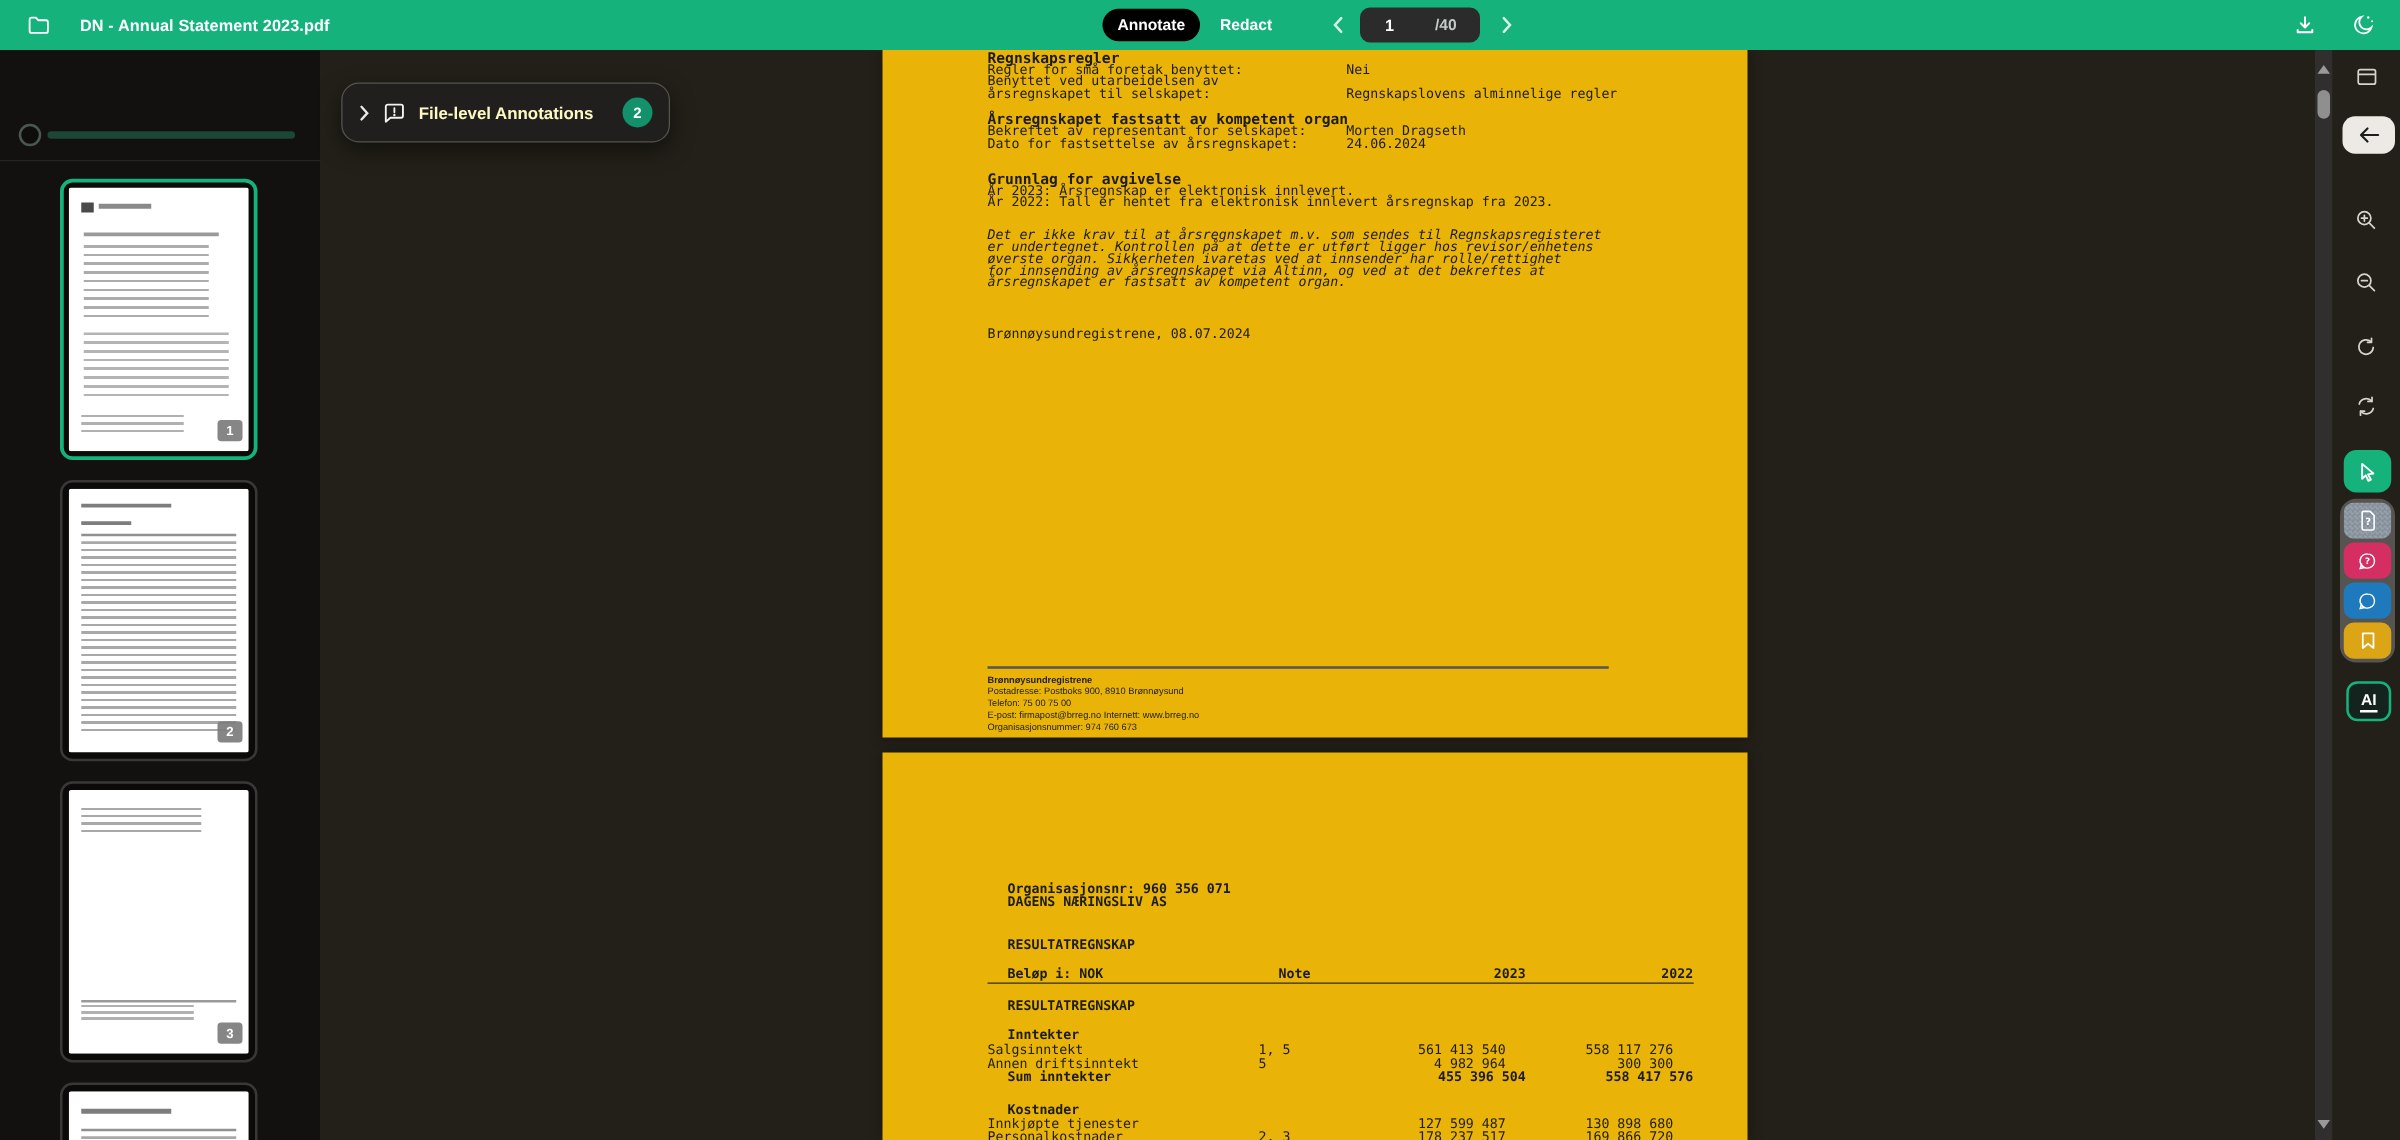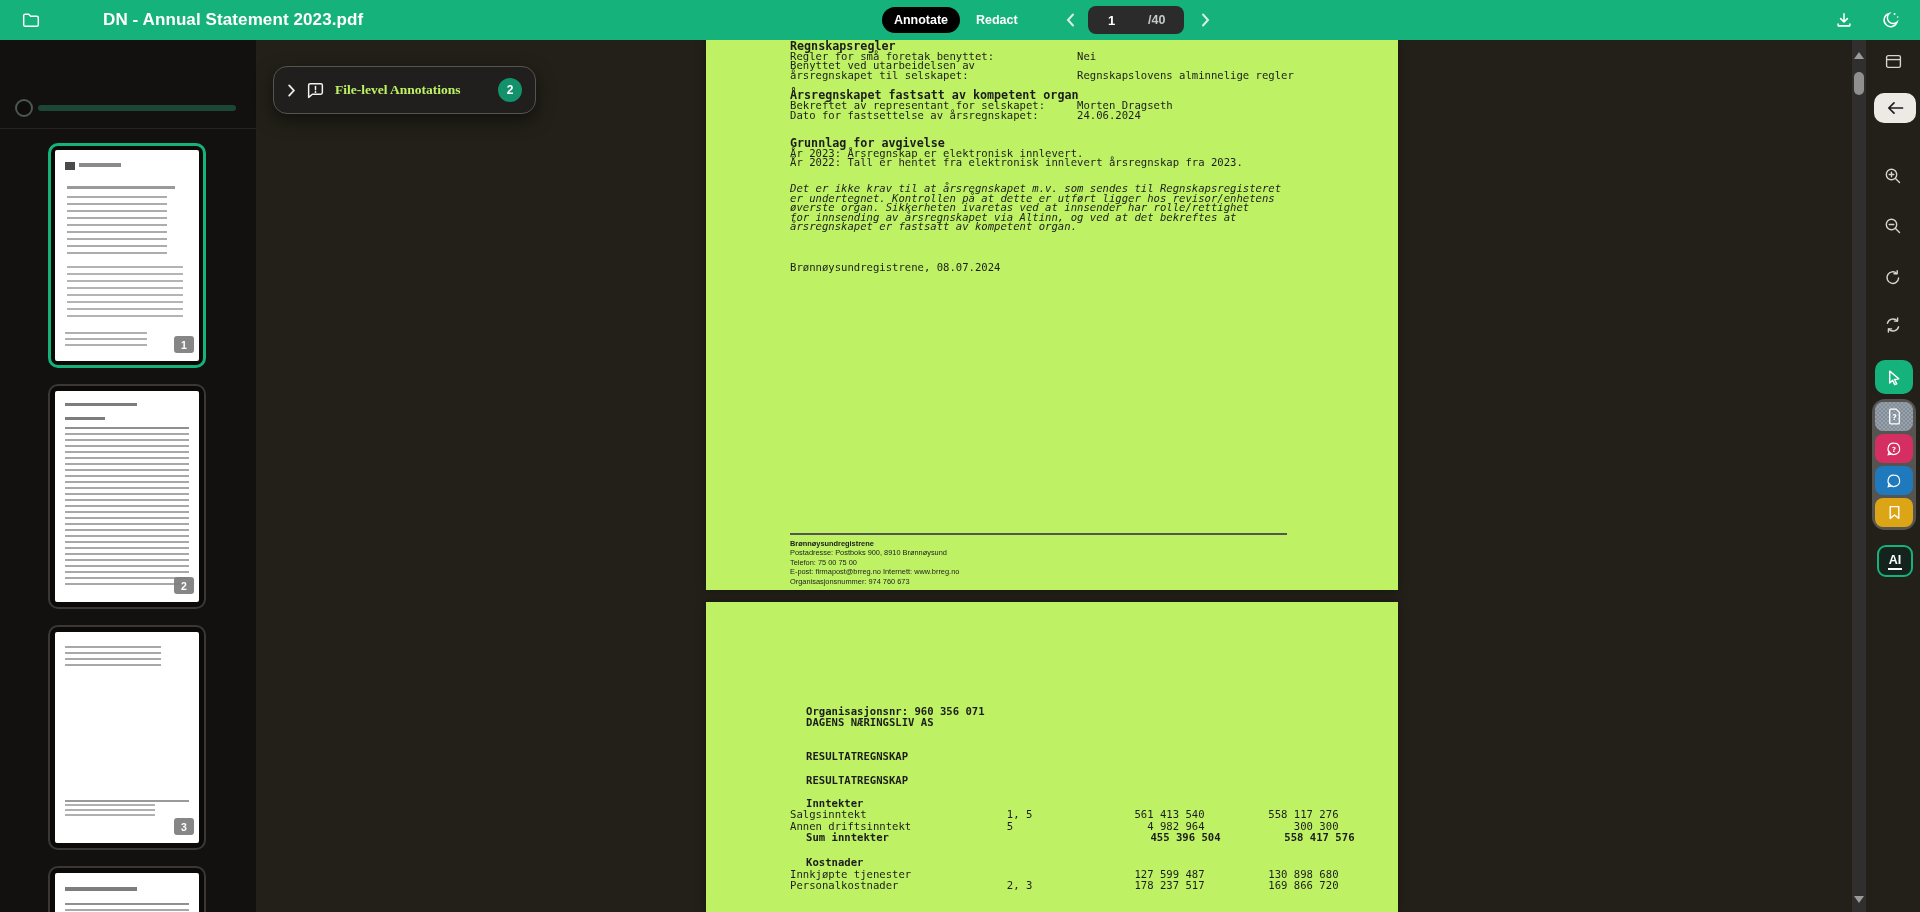"DN - Annual Statement 2023.pdf" .doc-title { font-size: 17px -> 13px; margin-left: 39px -> none }
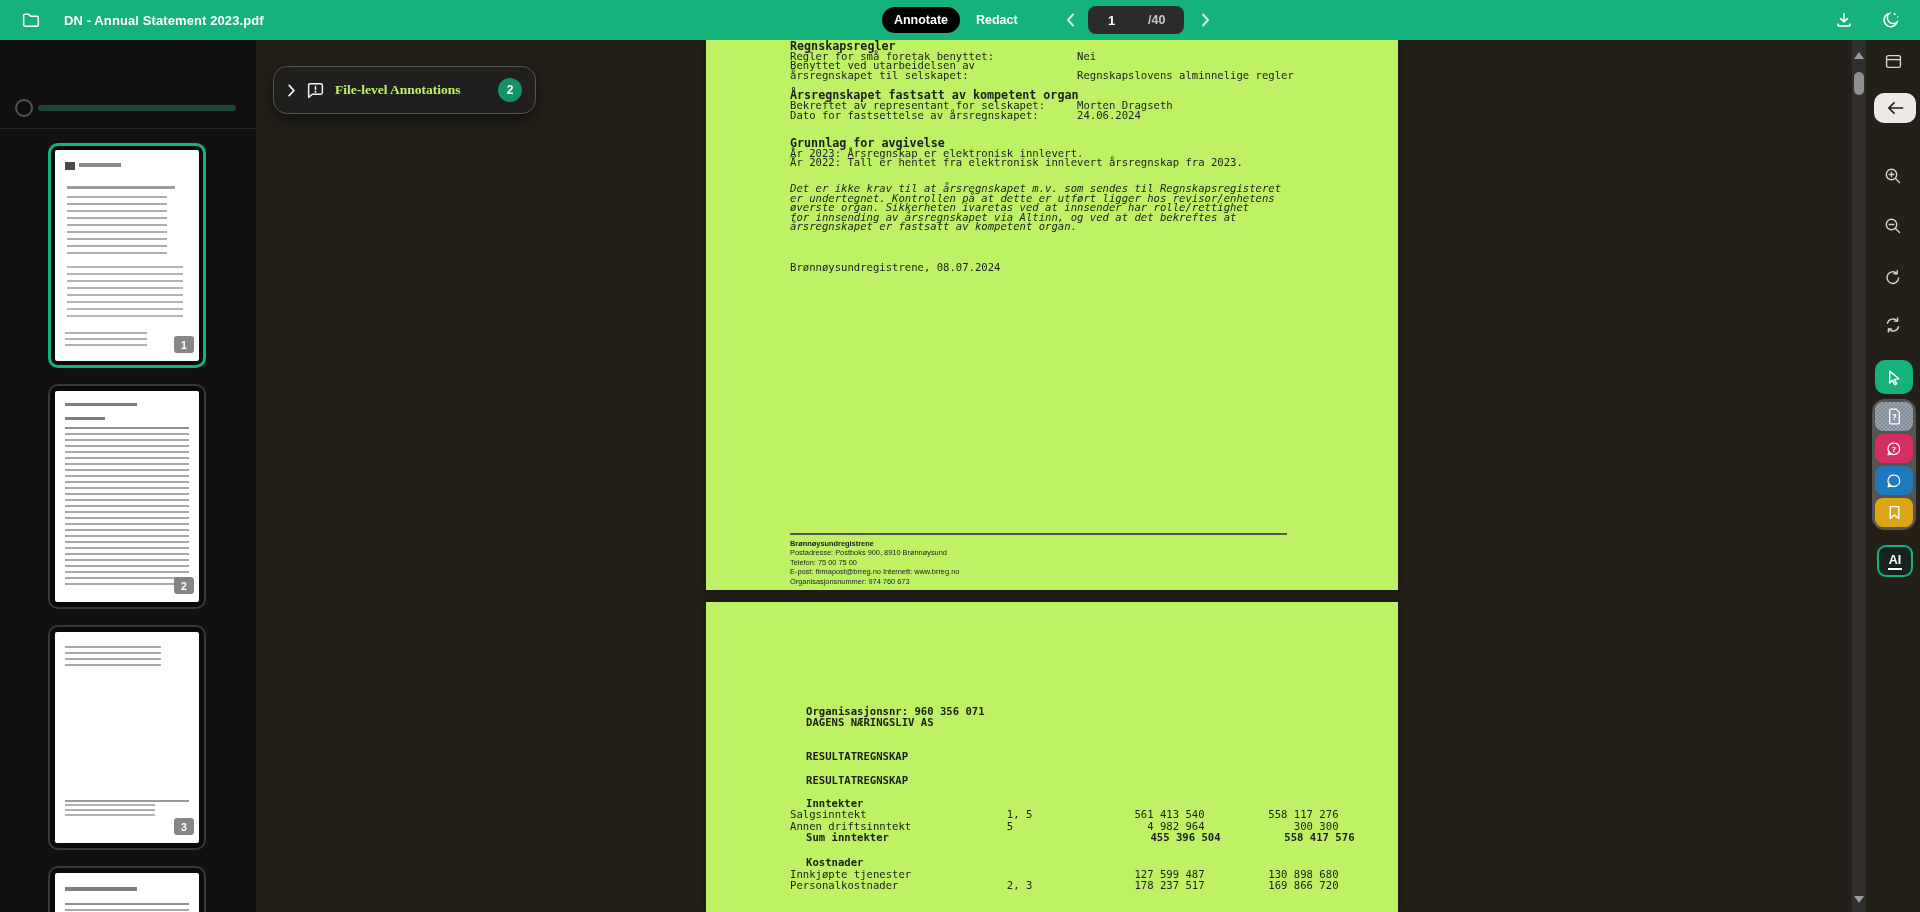"Regnskapsregler" .pdfpage { background: #bef264 -> #eab308 }
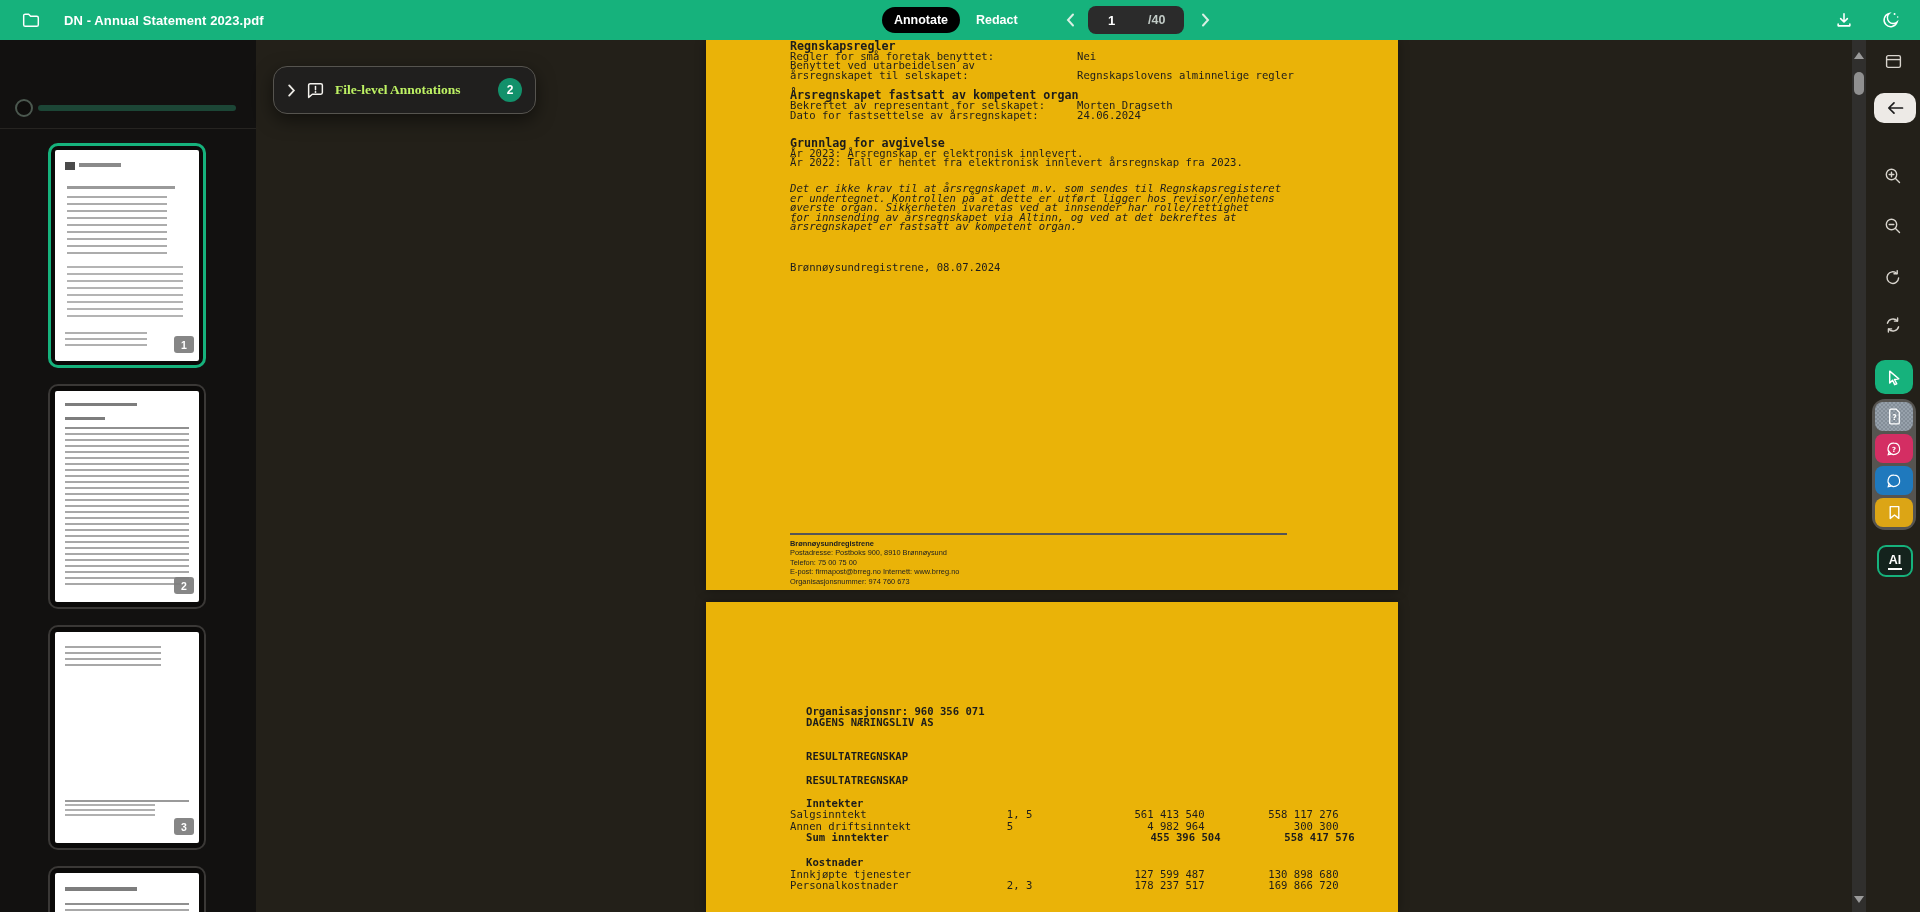"File-level Annotations" .anno-label { color: #bef264 -> #fef9c3; font-family: Liberation Serif, serif -> none }
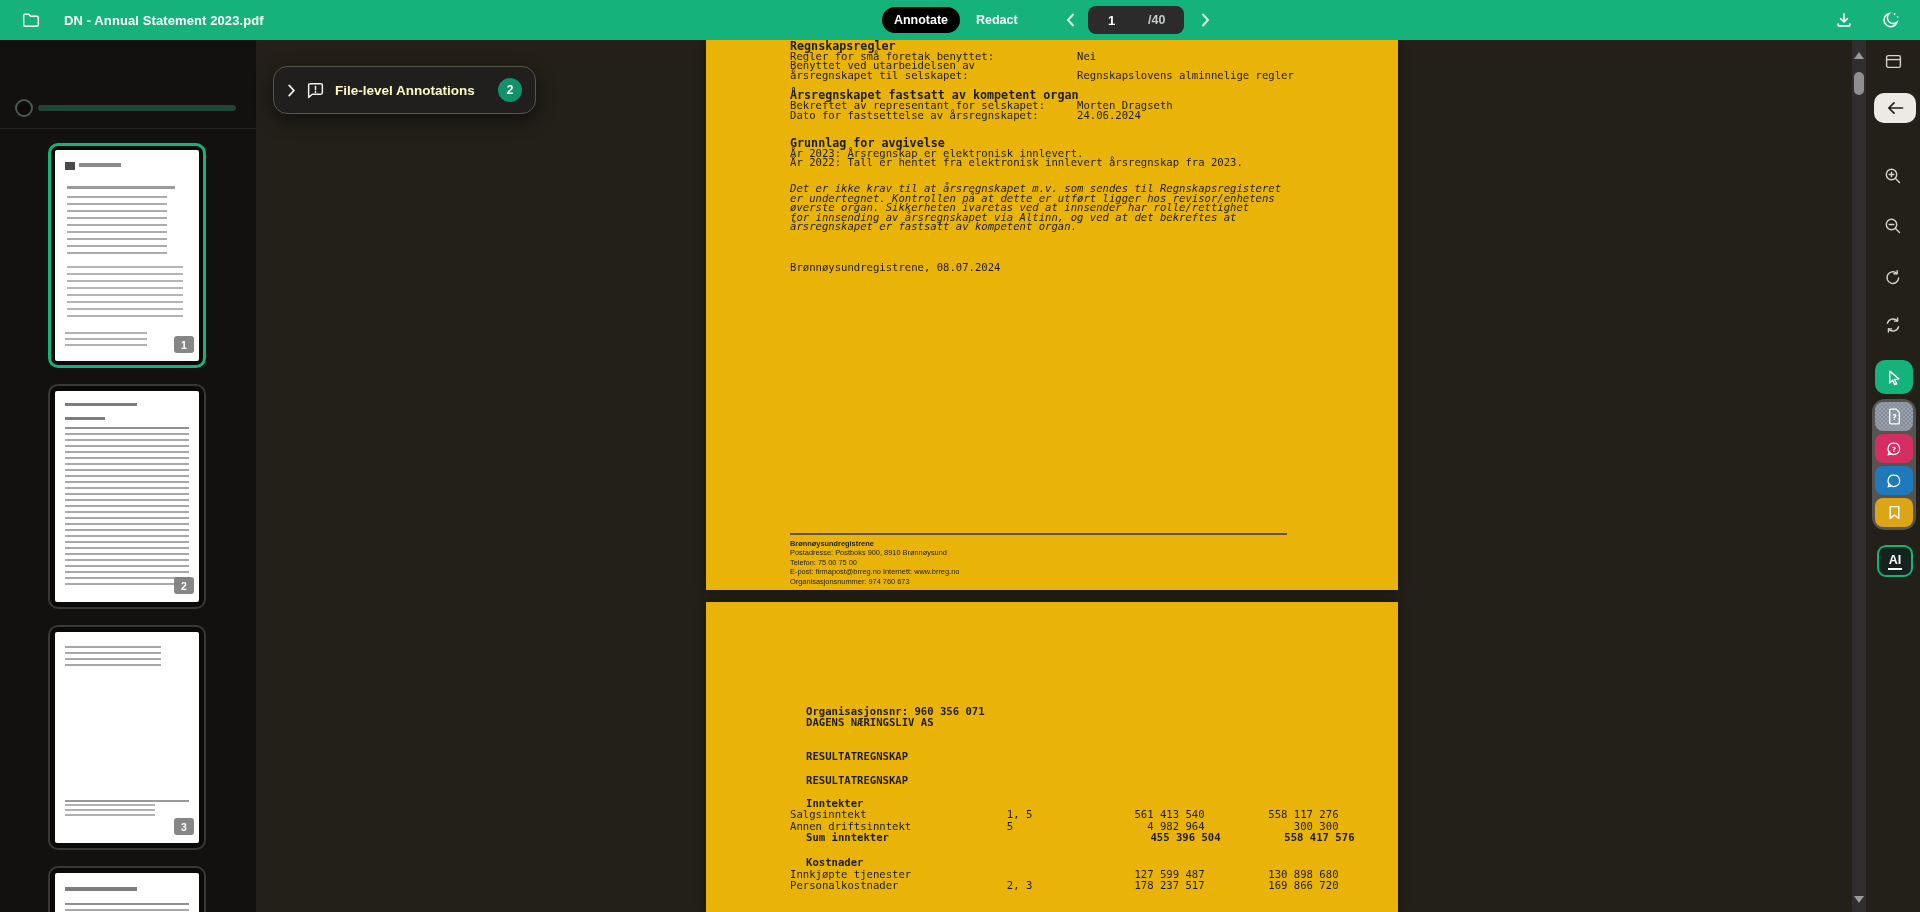"Beløp i: NOK Note 2023" div.pline { html: none -> <div>Beløp i: NOK Note 2023 2022</div> }
